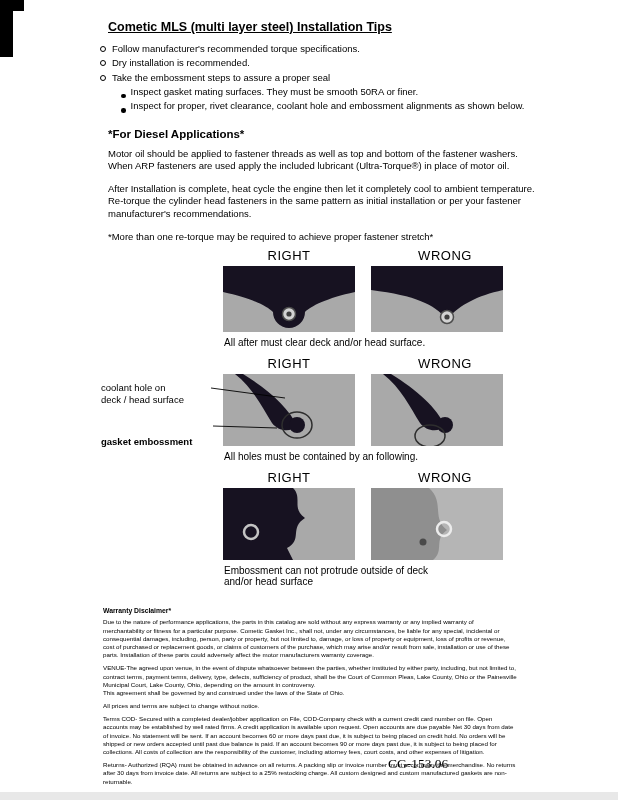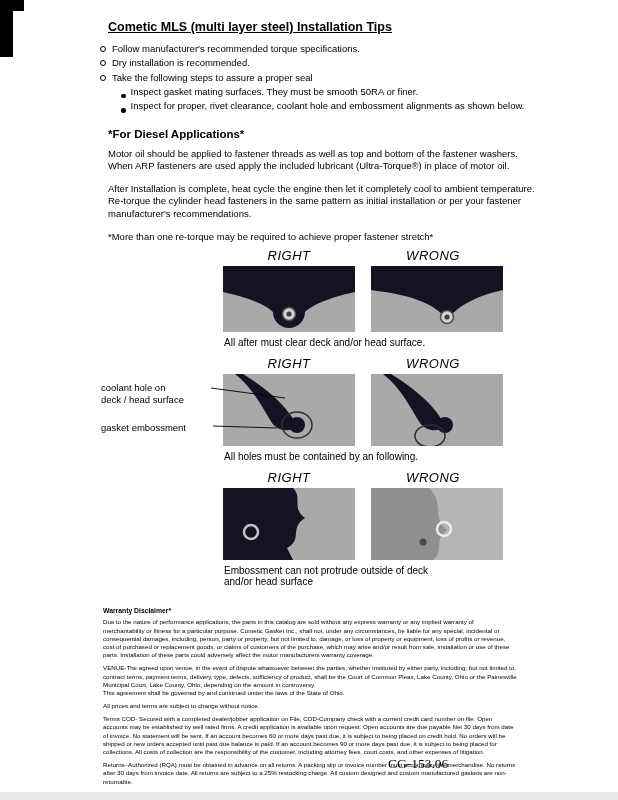"Take the following steps to" span { text: following -> embossment }
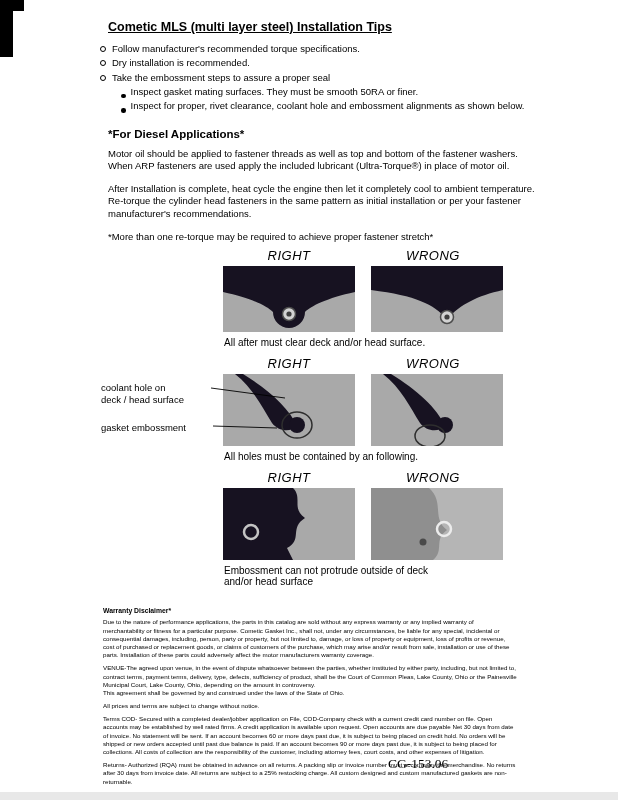"RIGHT" .d-headers { font-style: italic -> none; gap: 12px -> 24px }
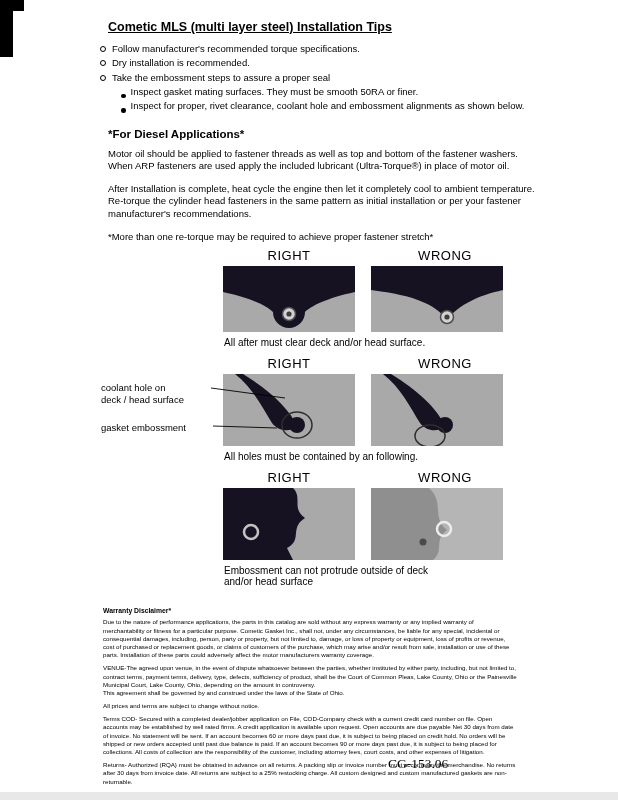"gasket embossment" .lbl-emboss { font-weight: none -> bold; top: 66px -> 80px }
